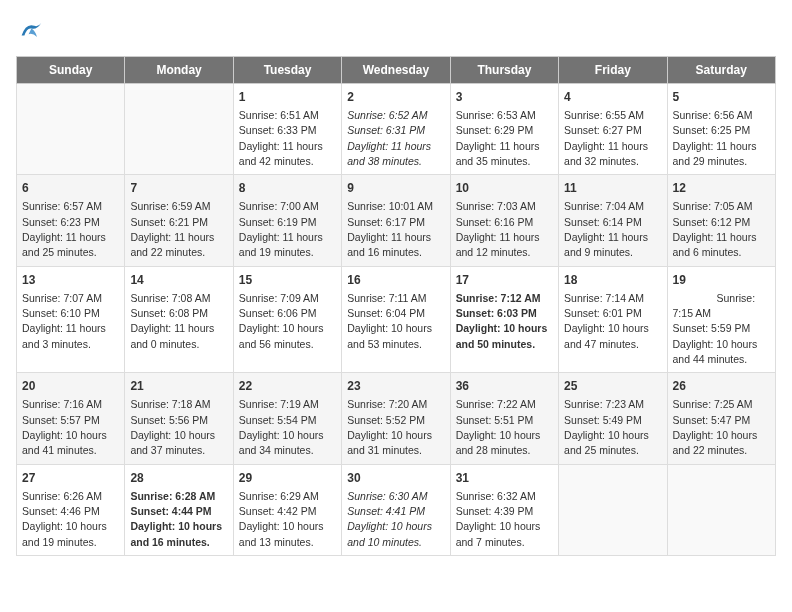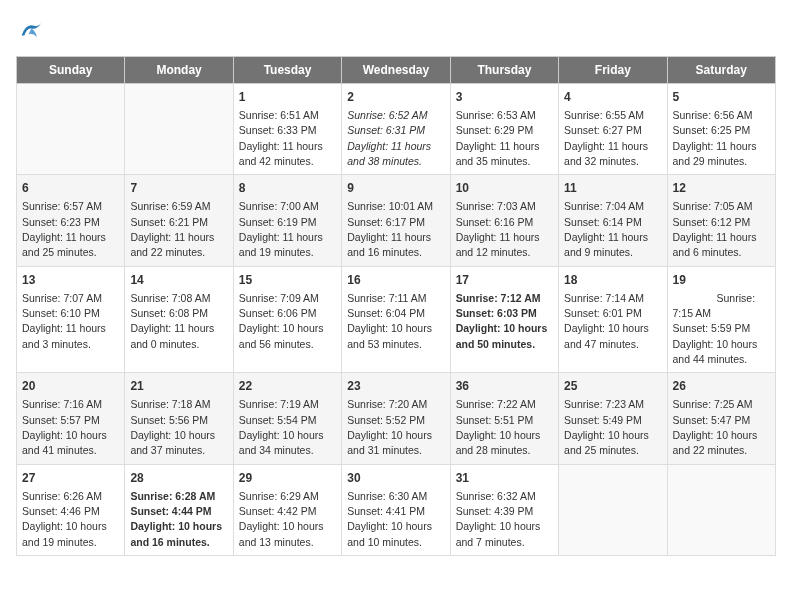"Sunrise: 6:30 AM" span.day-detail { font-style: none -> italic }
